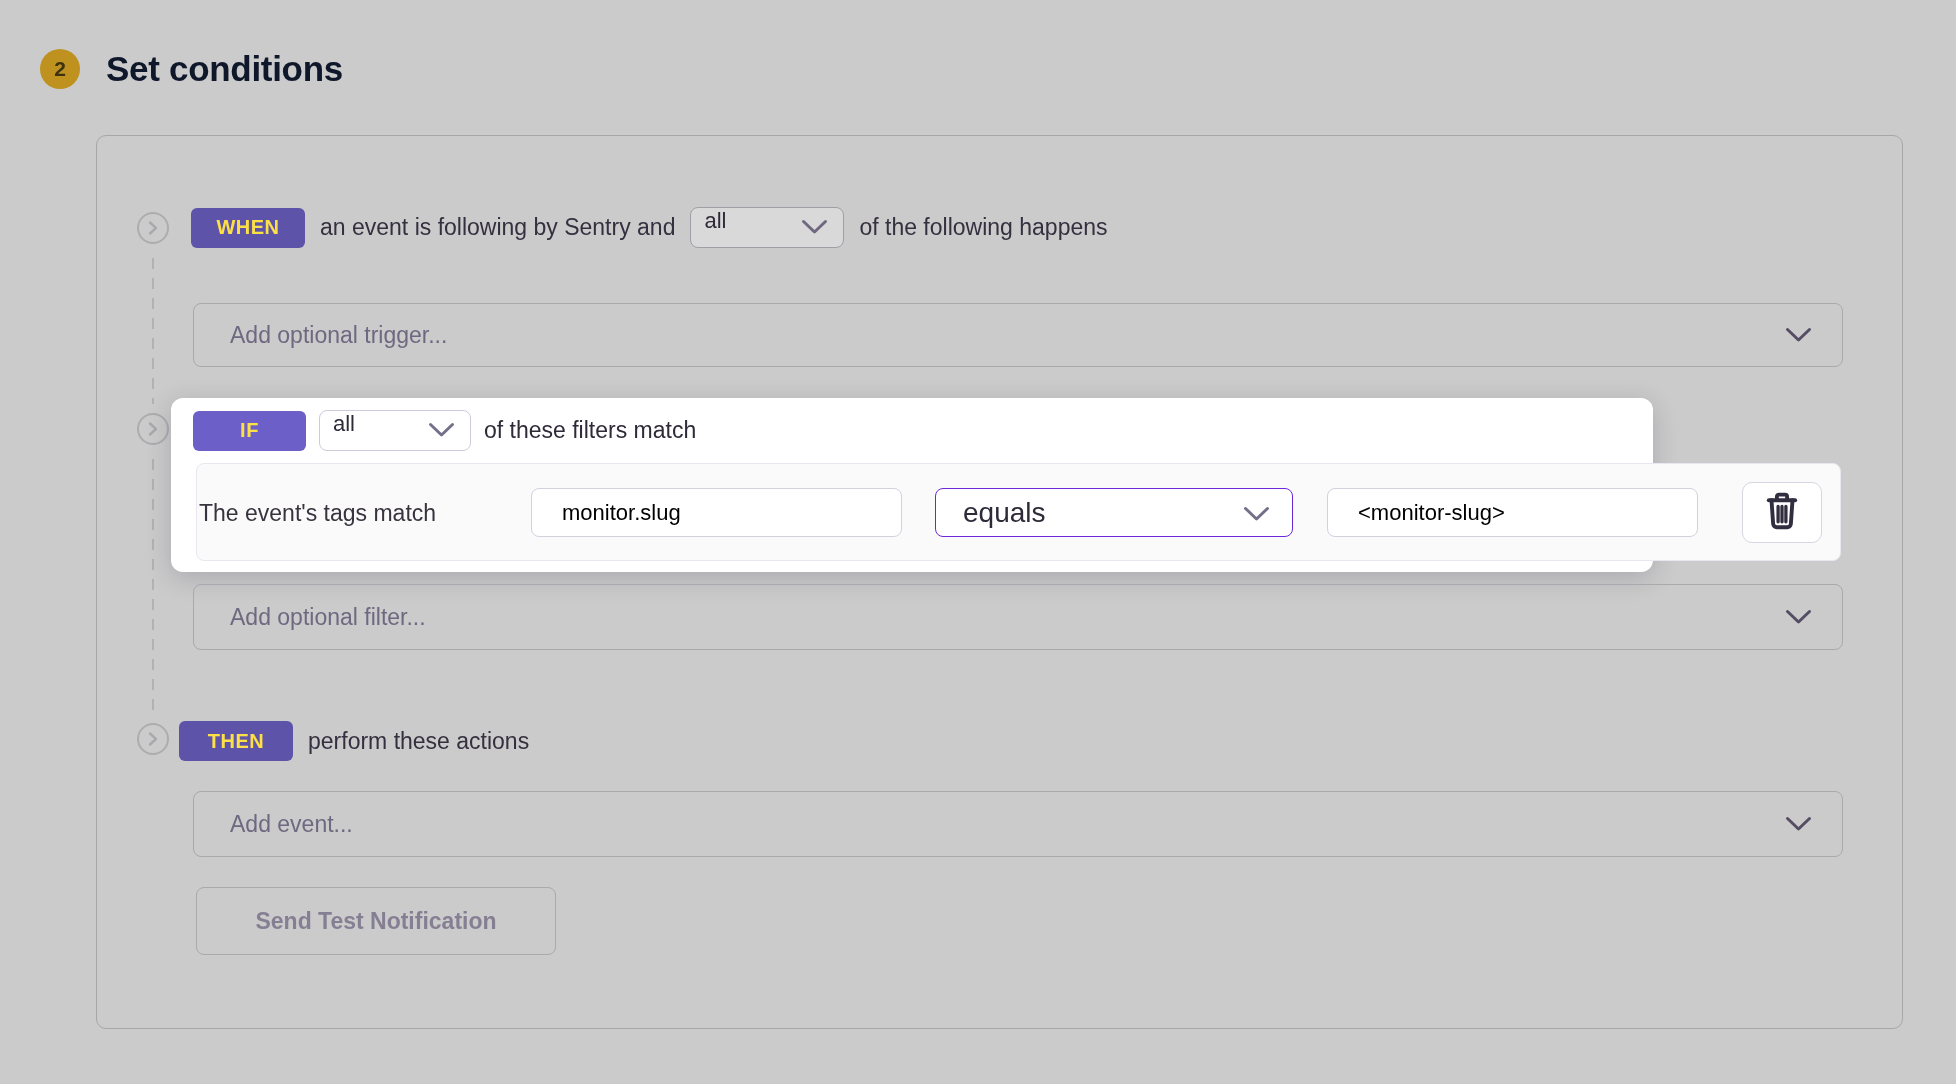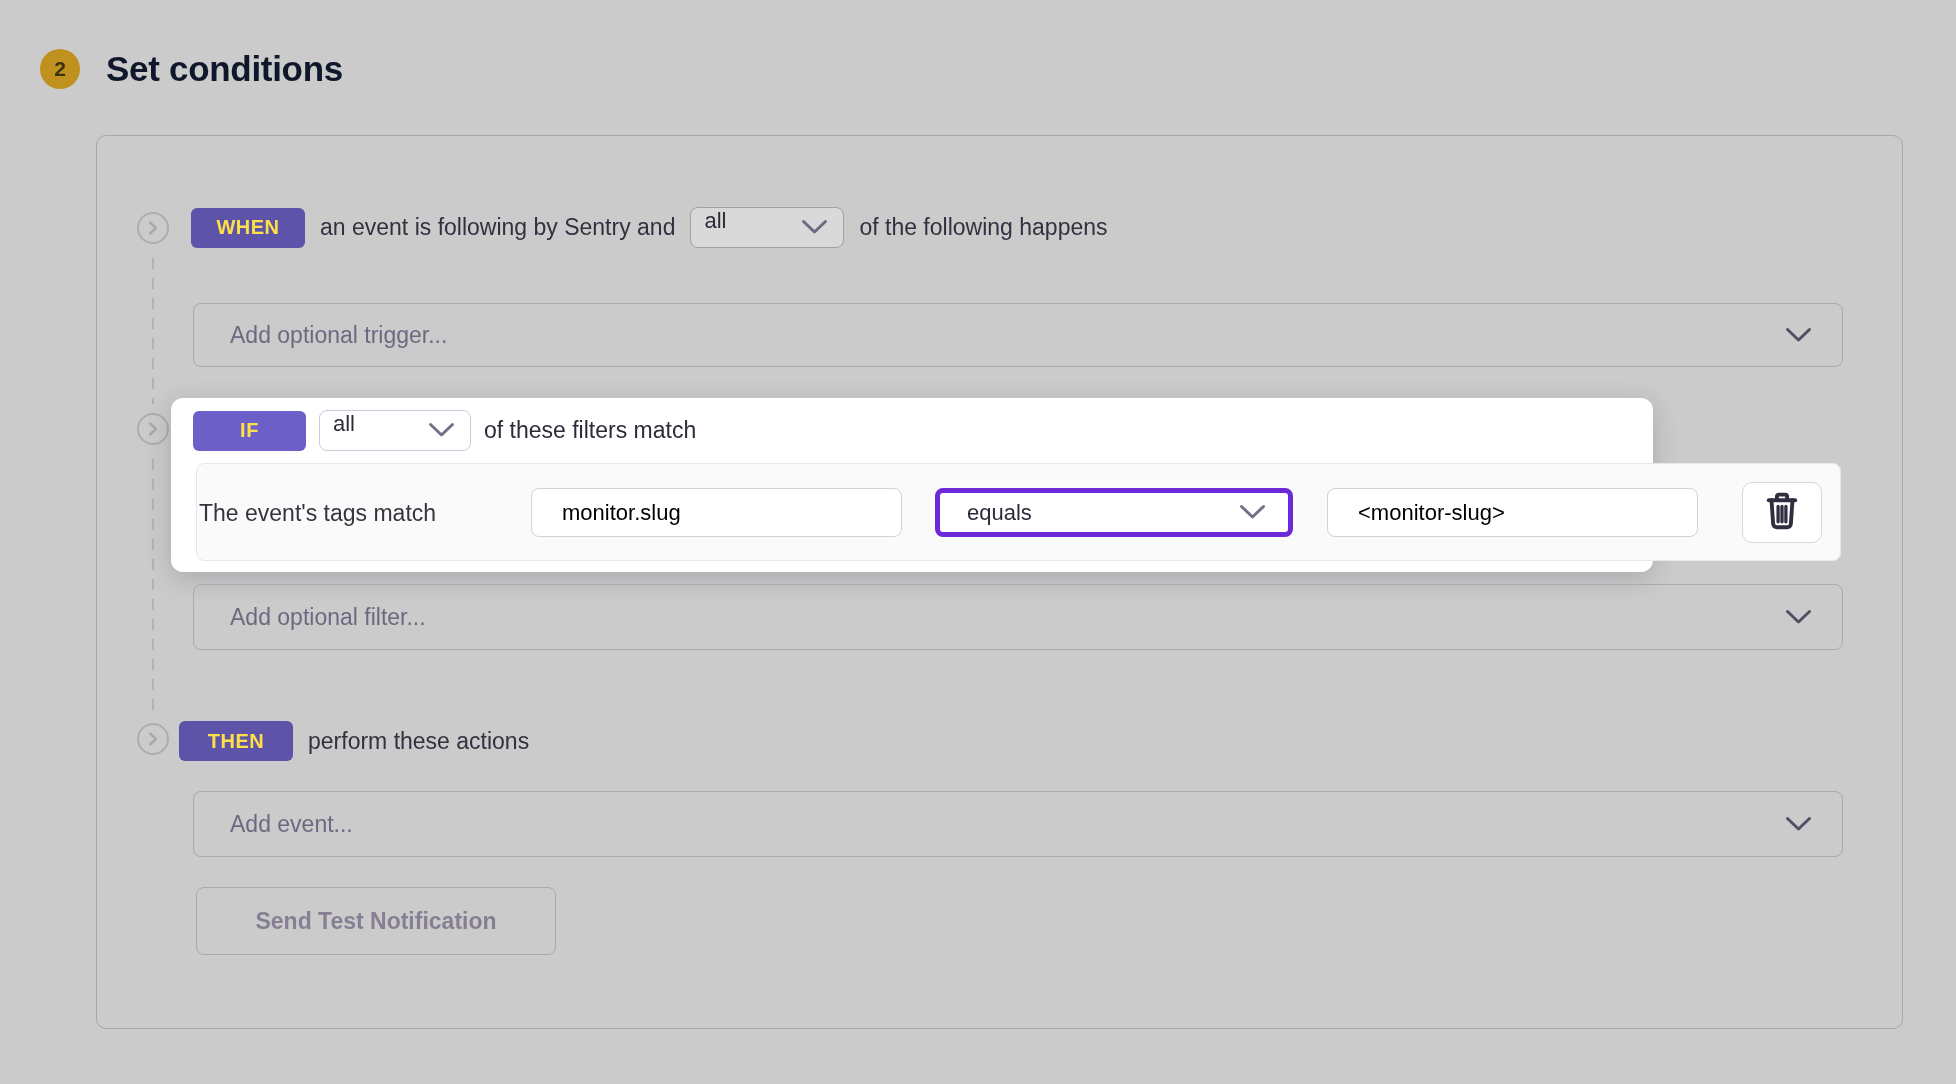"equals" .filter-select { border: 5px solid #6d28d9 -> 1px solid #6d28d9; font-size: 22px -> 28px }
